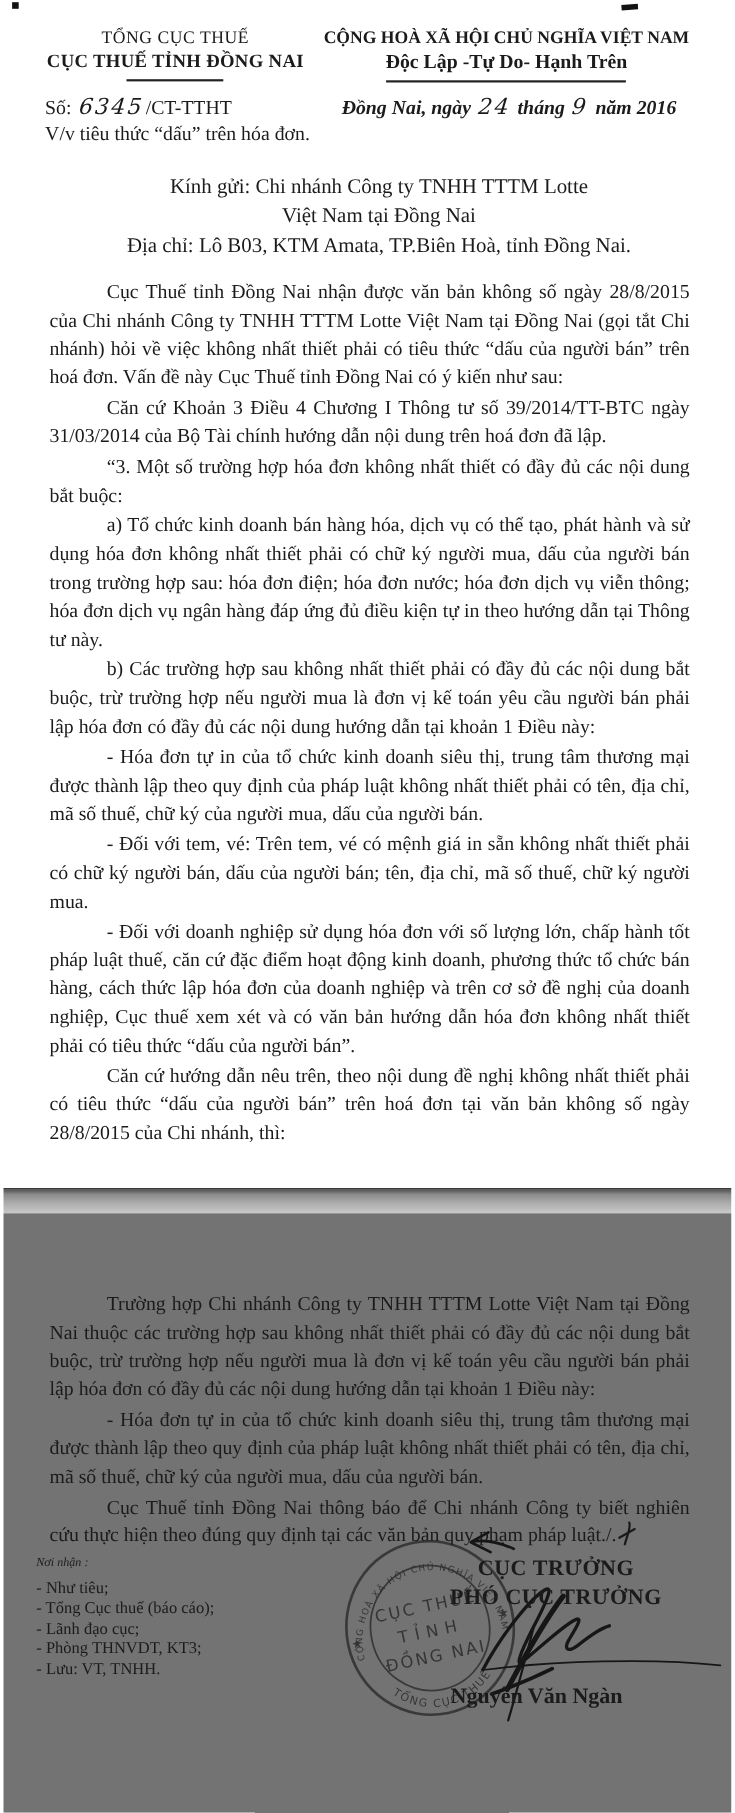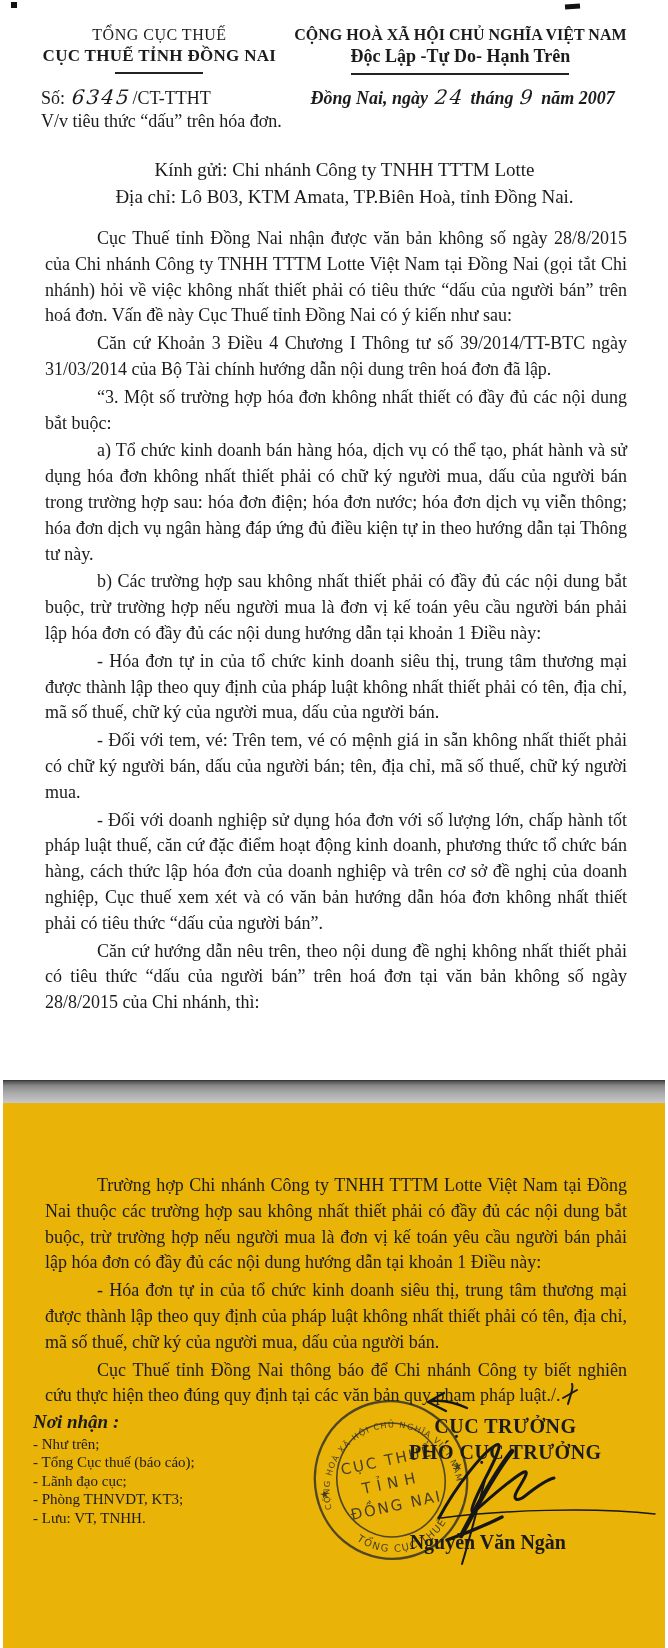"năm 2007" span { text: 2007 -> 2016 }
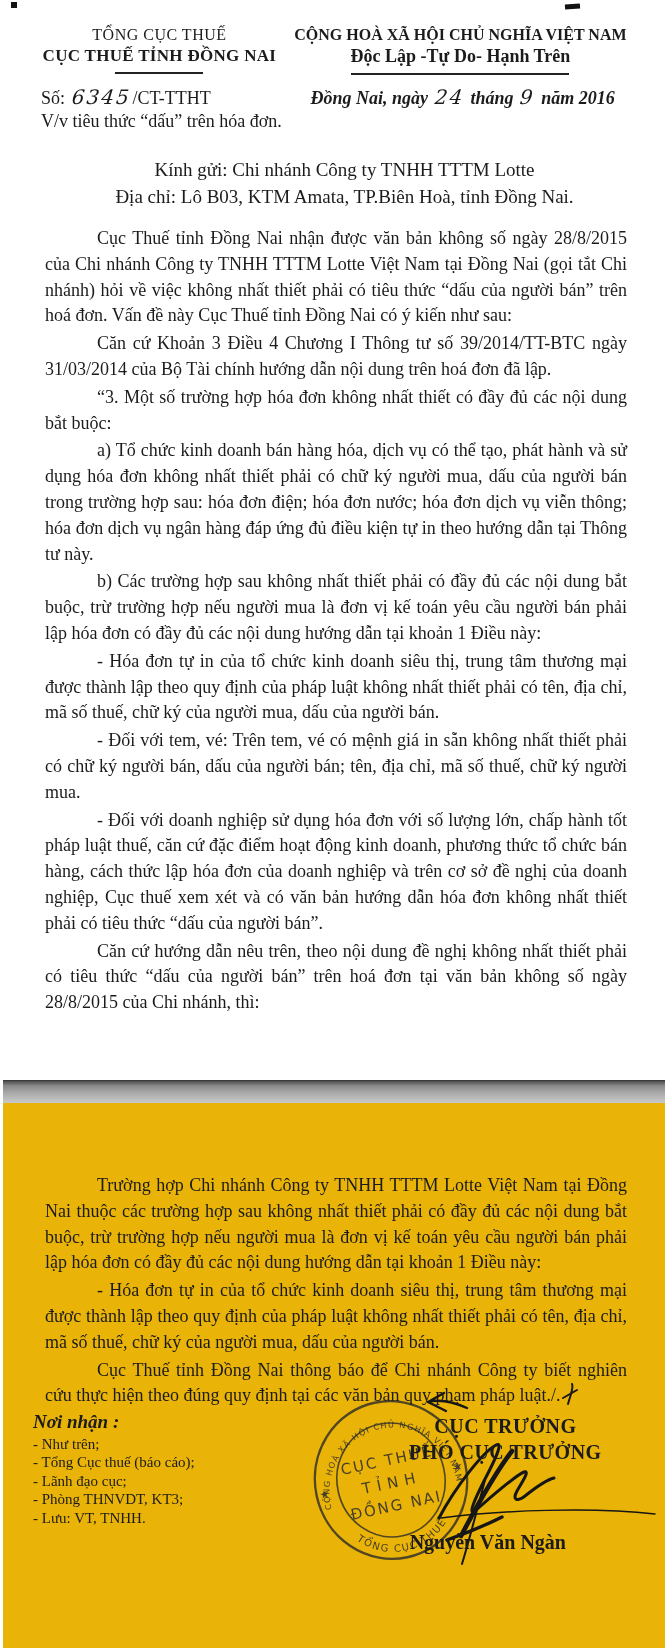"Việt Nam tại Đồng Nai" div { html: none -> <div>Việt Nam tại Đồng Nai</div> }
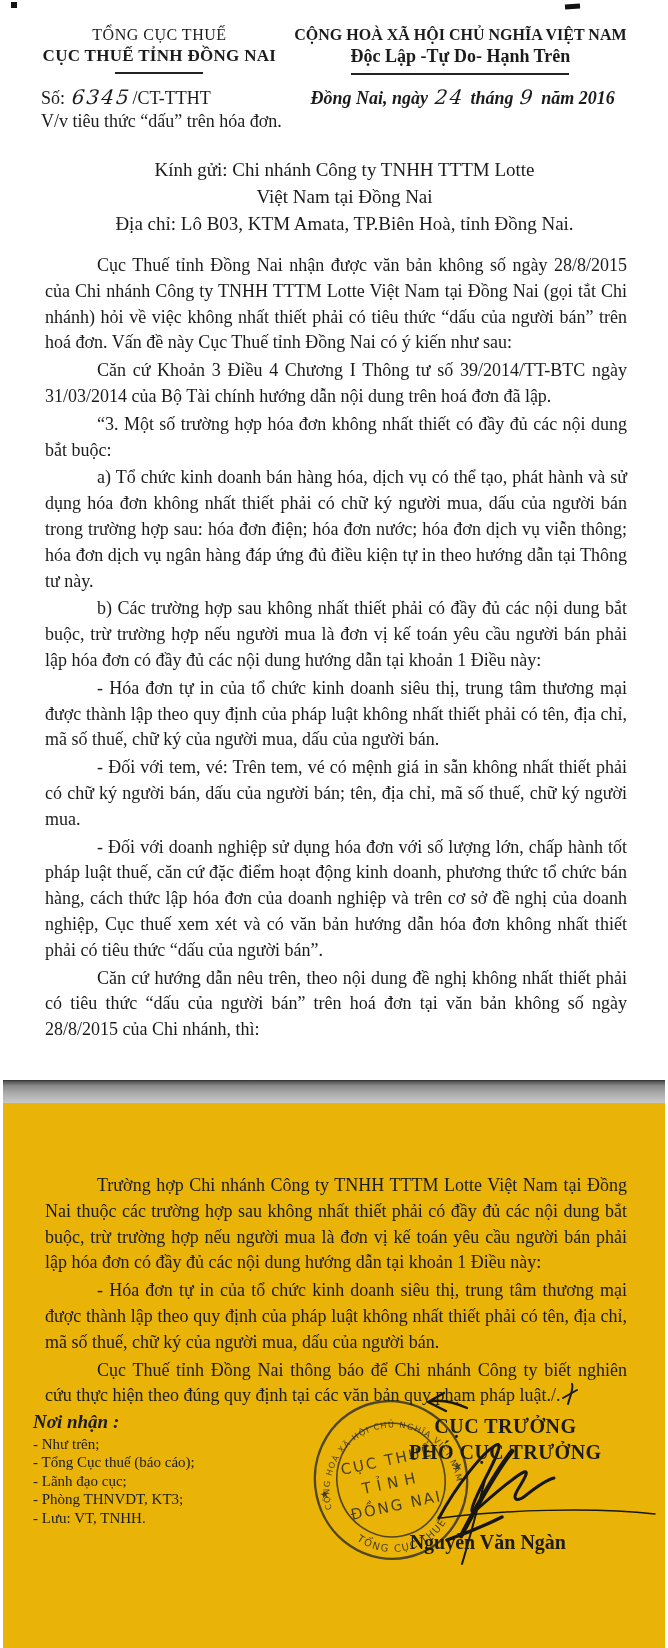"Trường hợp Chi nhánh Công" .page2 { background: #eab308 -> #737373 }
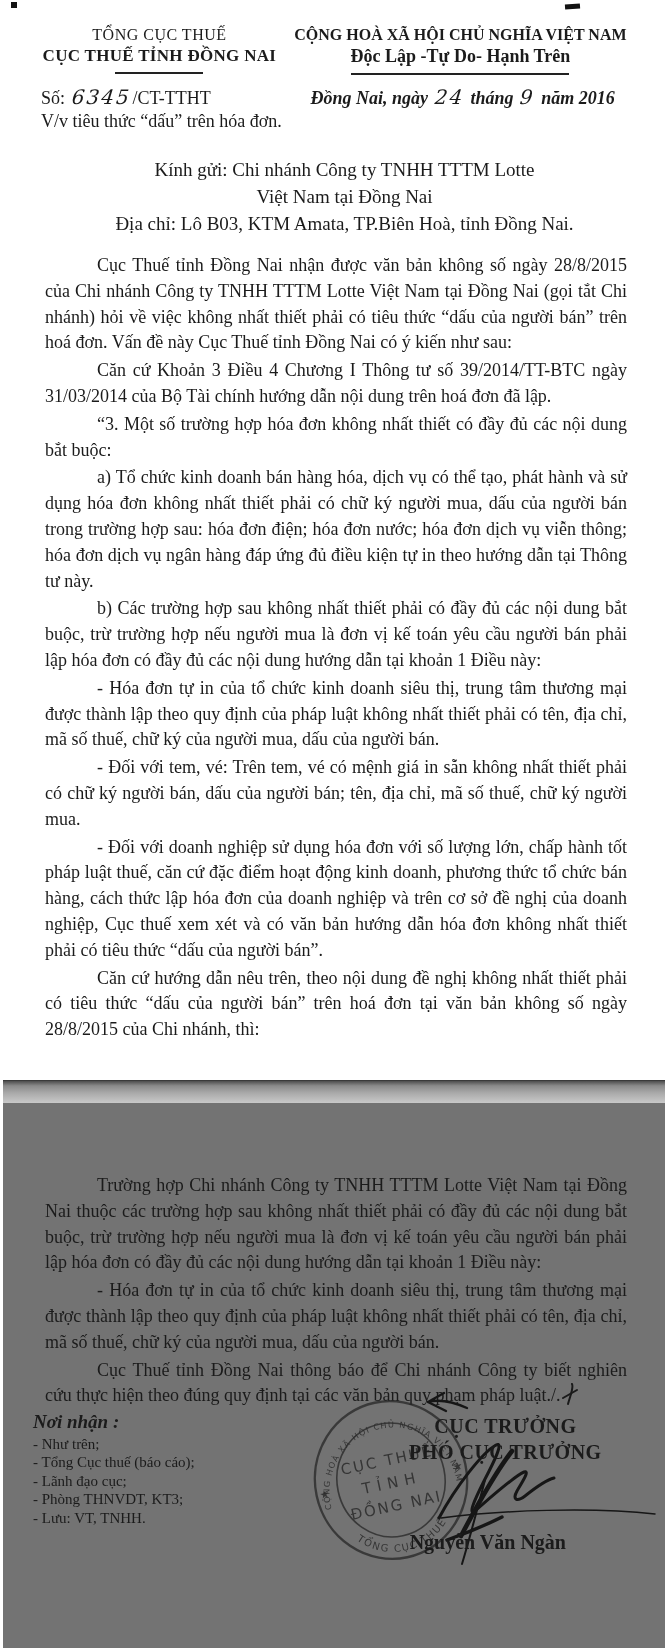"Nơi nhận :" .nn-title { font-size: 19px -> 11px; font-weight: bold -> normal }
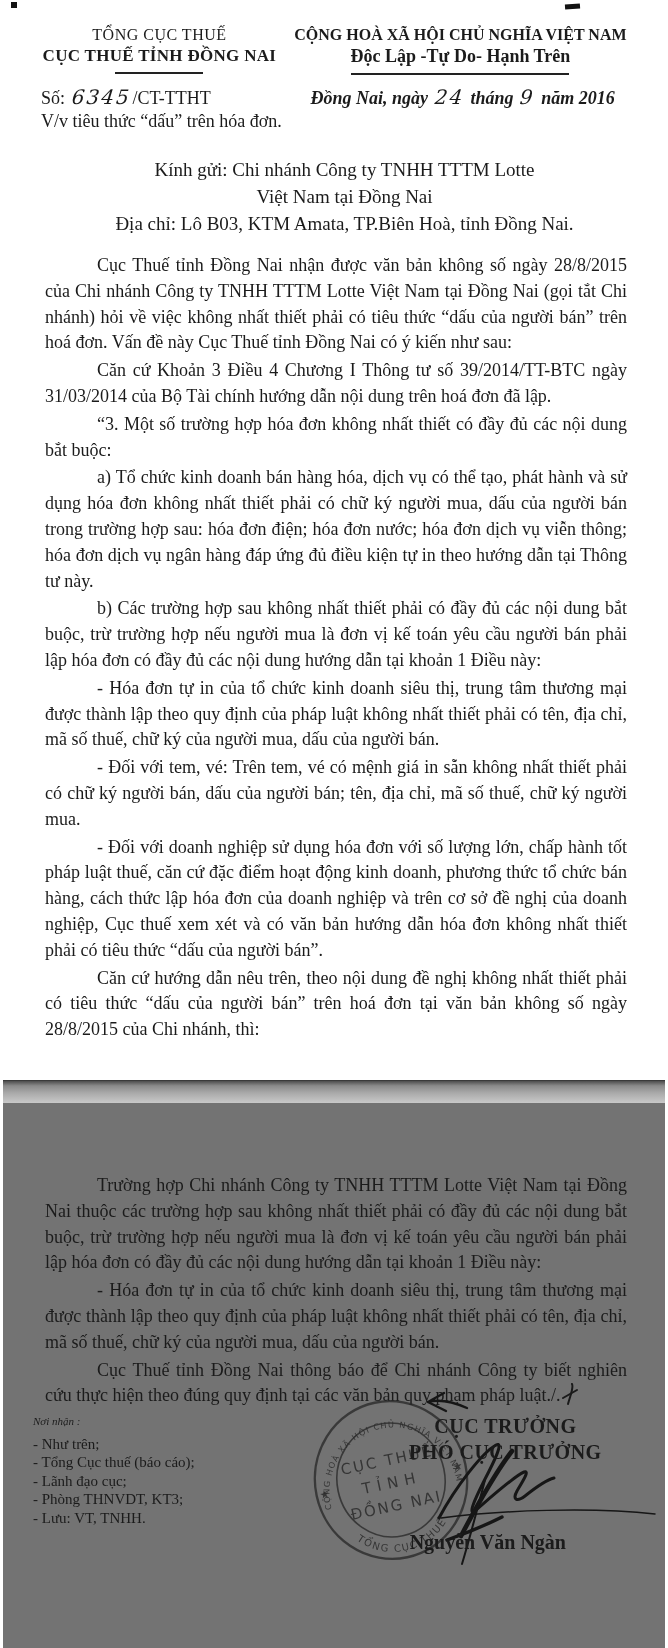"- Như trên;" div.nn-item { text: trên -> tiêu }
